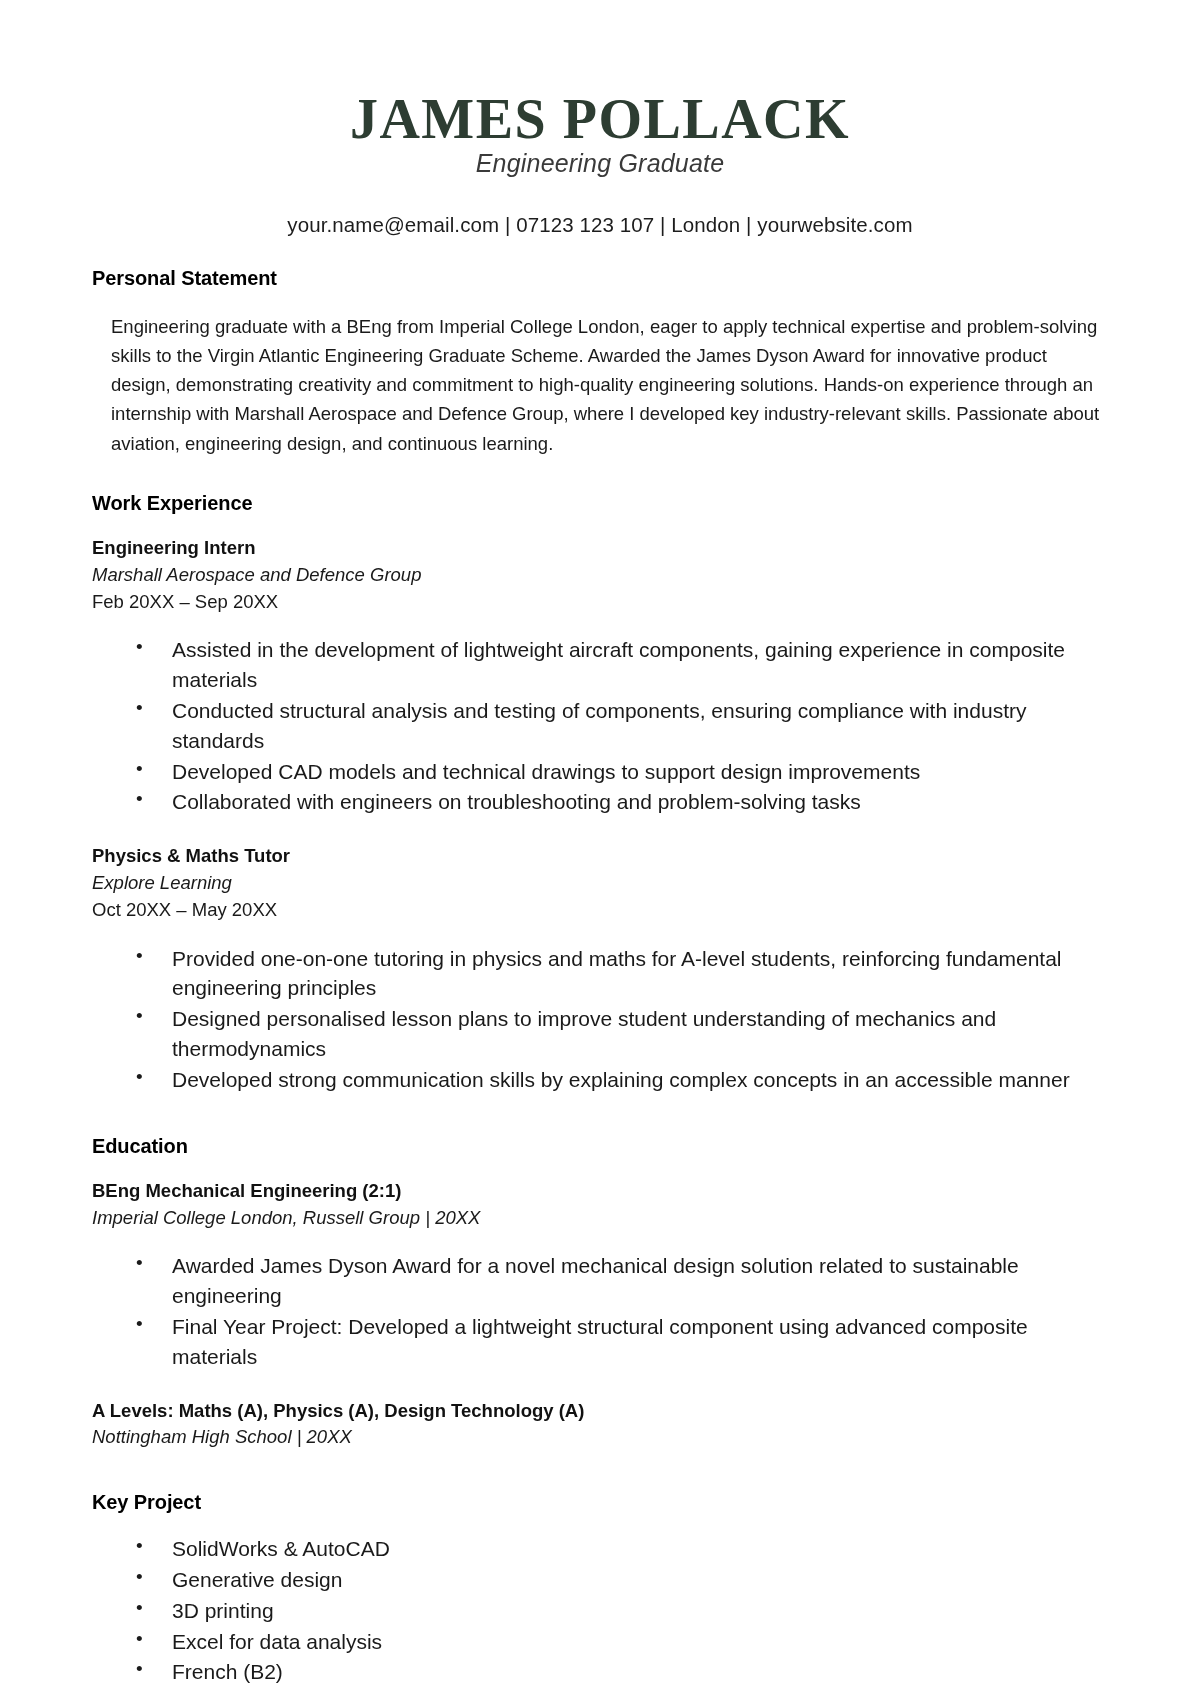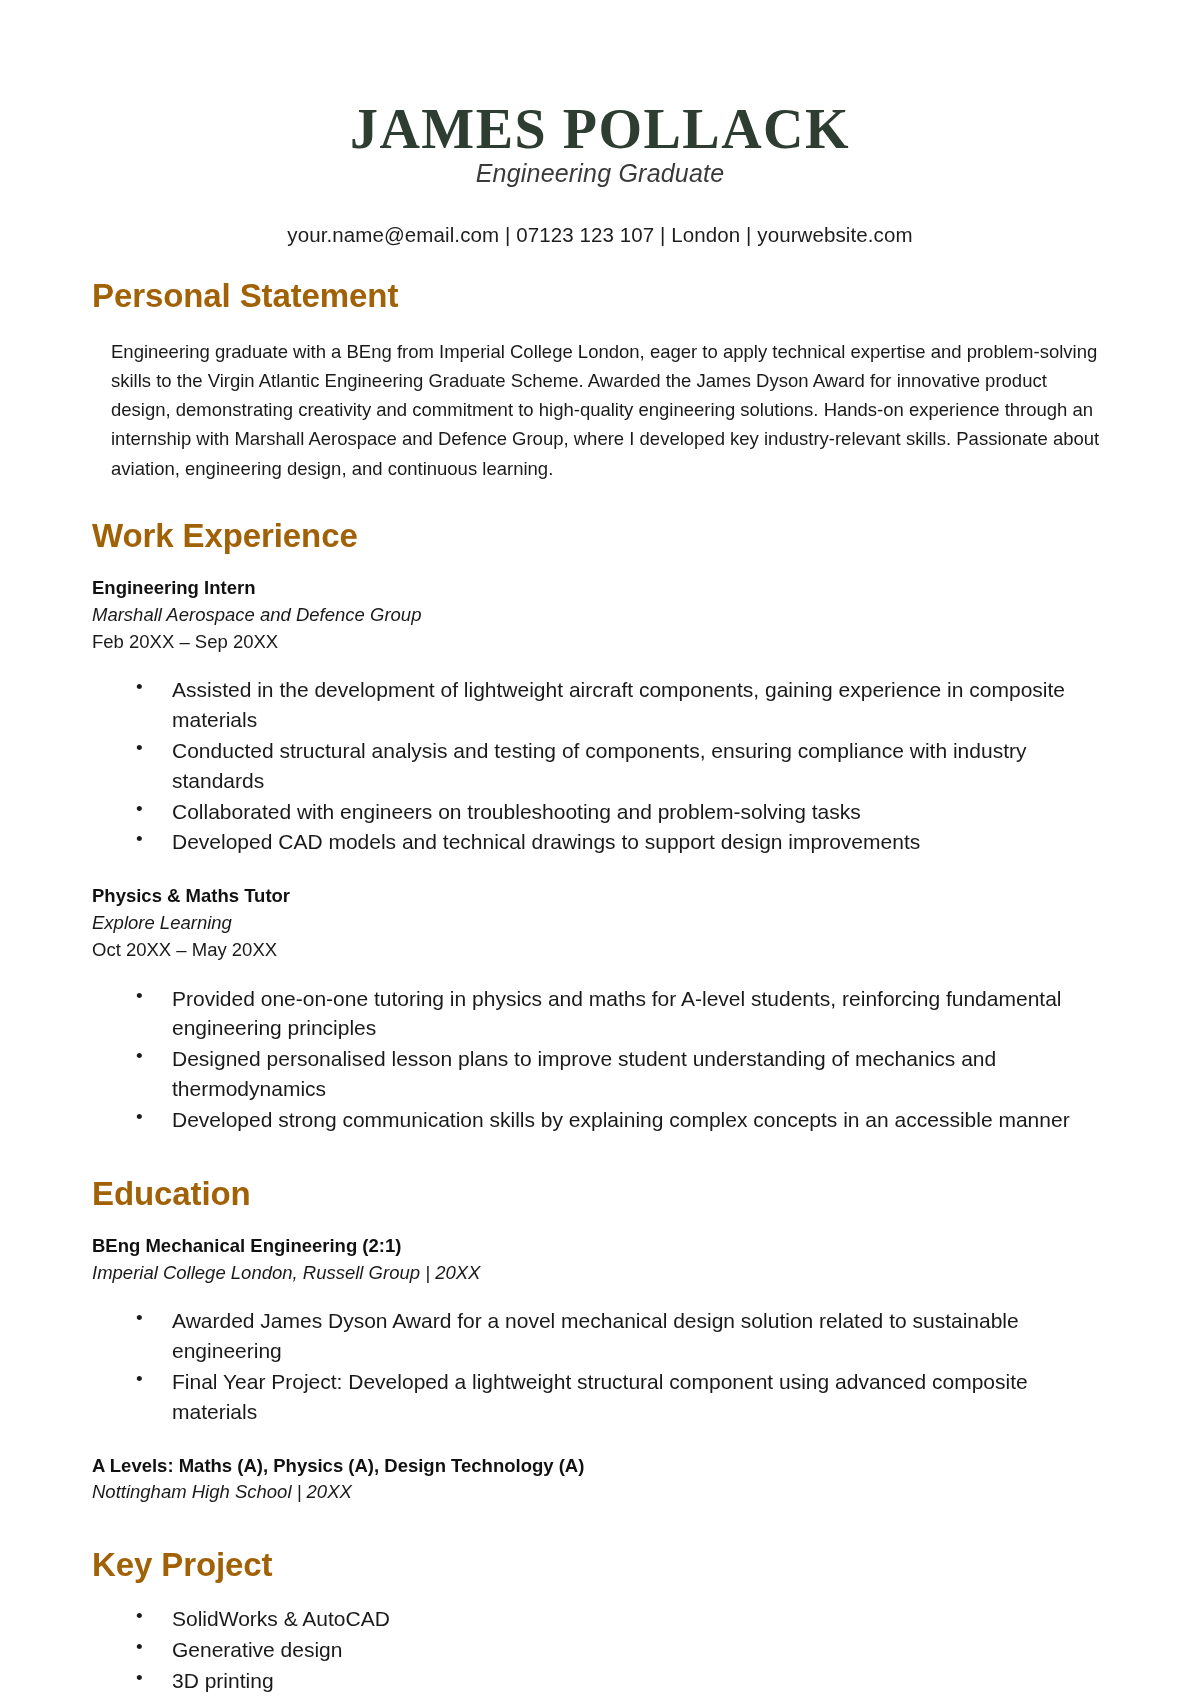"JAMES POLLACK" .page { padding: 14px 92px -> 4px 92px }
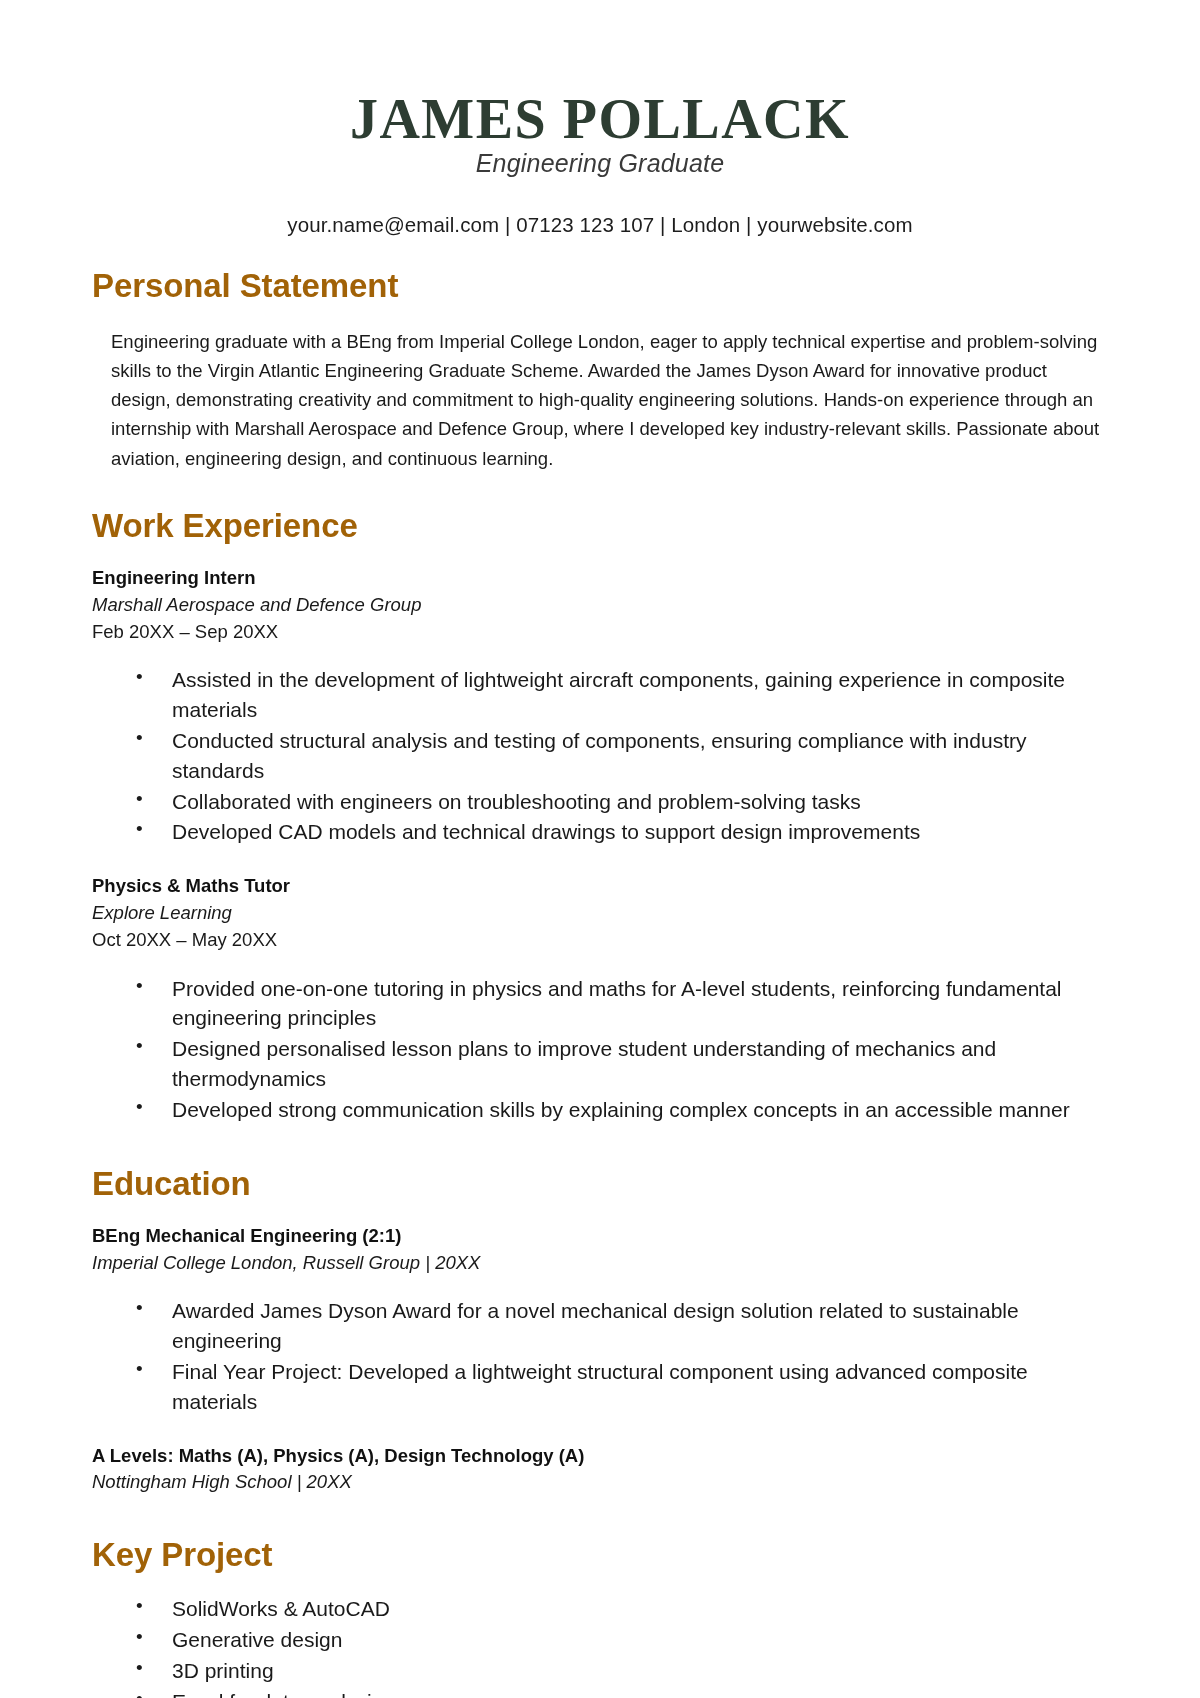"Personal Statement" .section-heading { color: #a16207 -> #000000; font-size: 33px -> 20px }
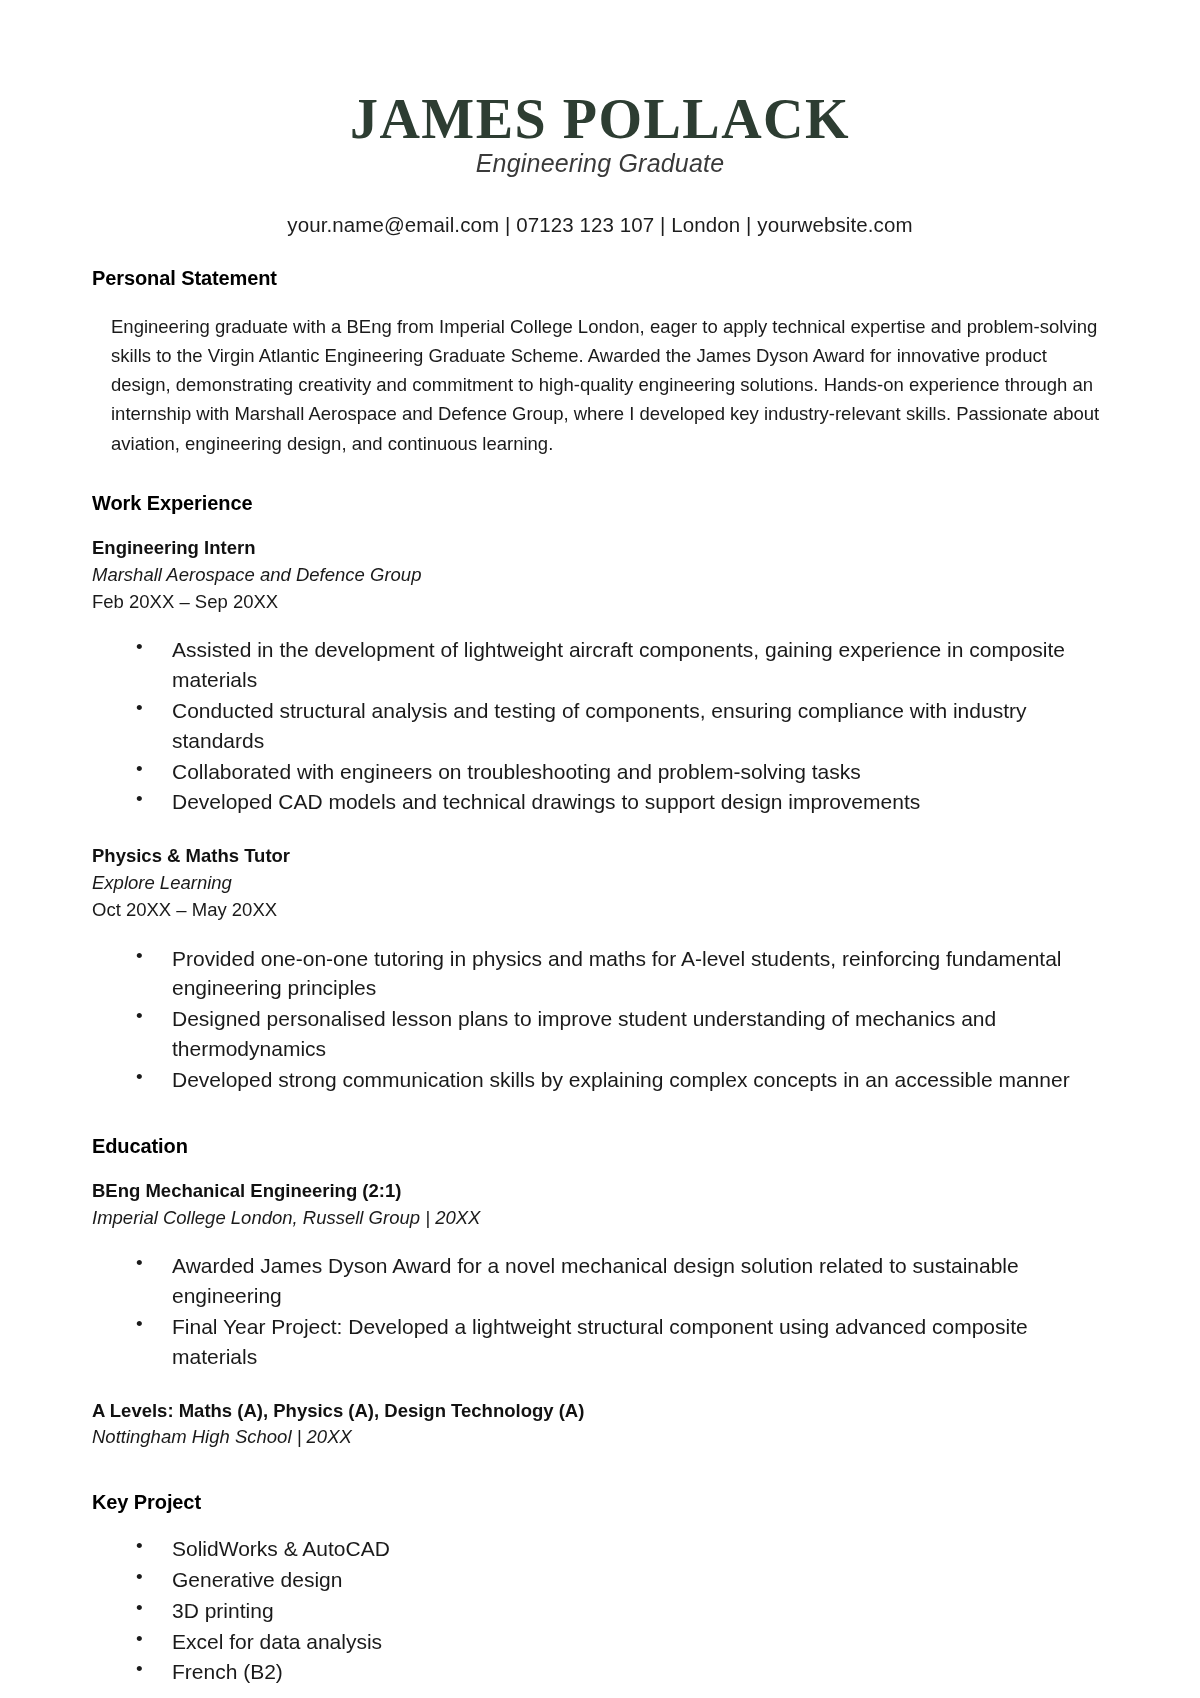"Collaborated with engineers on" li { order: before "Developed CAD models and technical" -> after "Developed CAD models and technical" }
